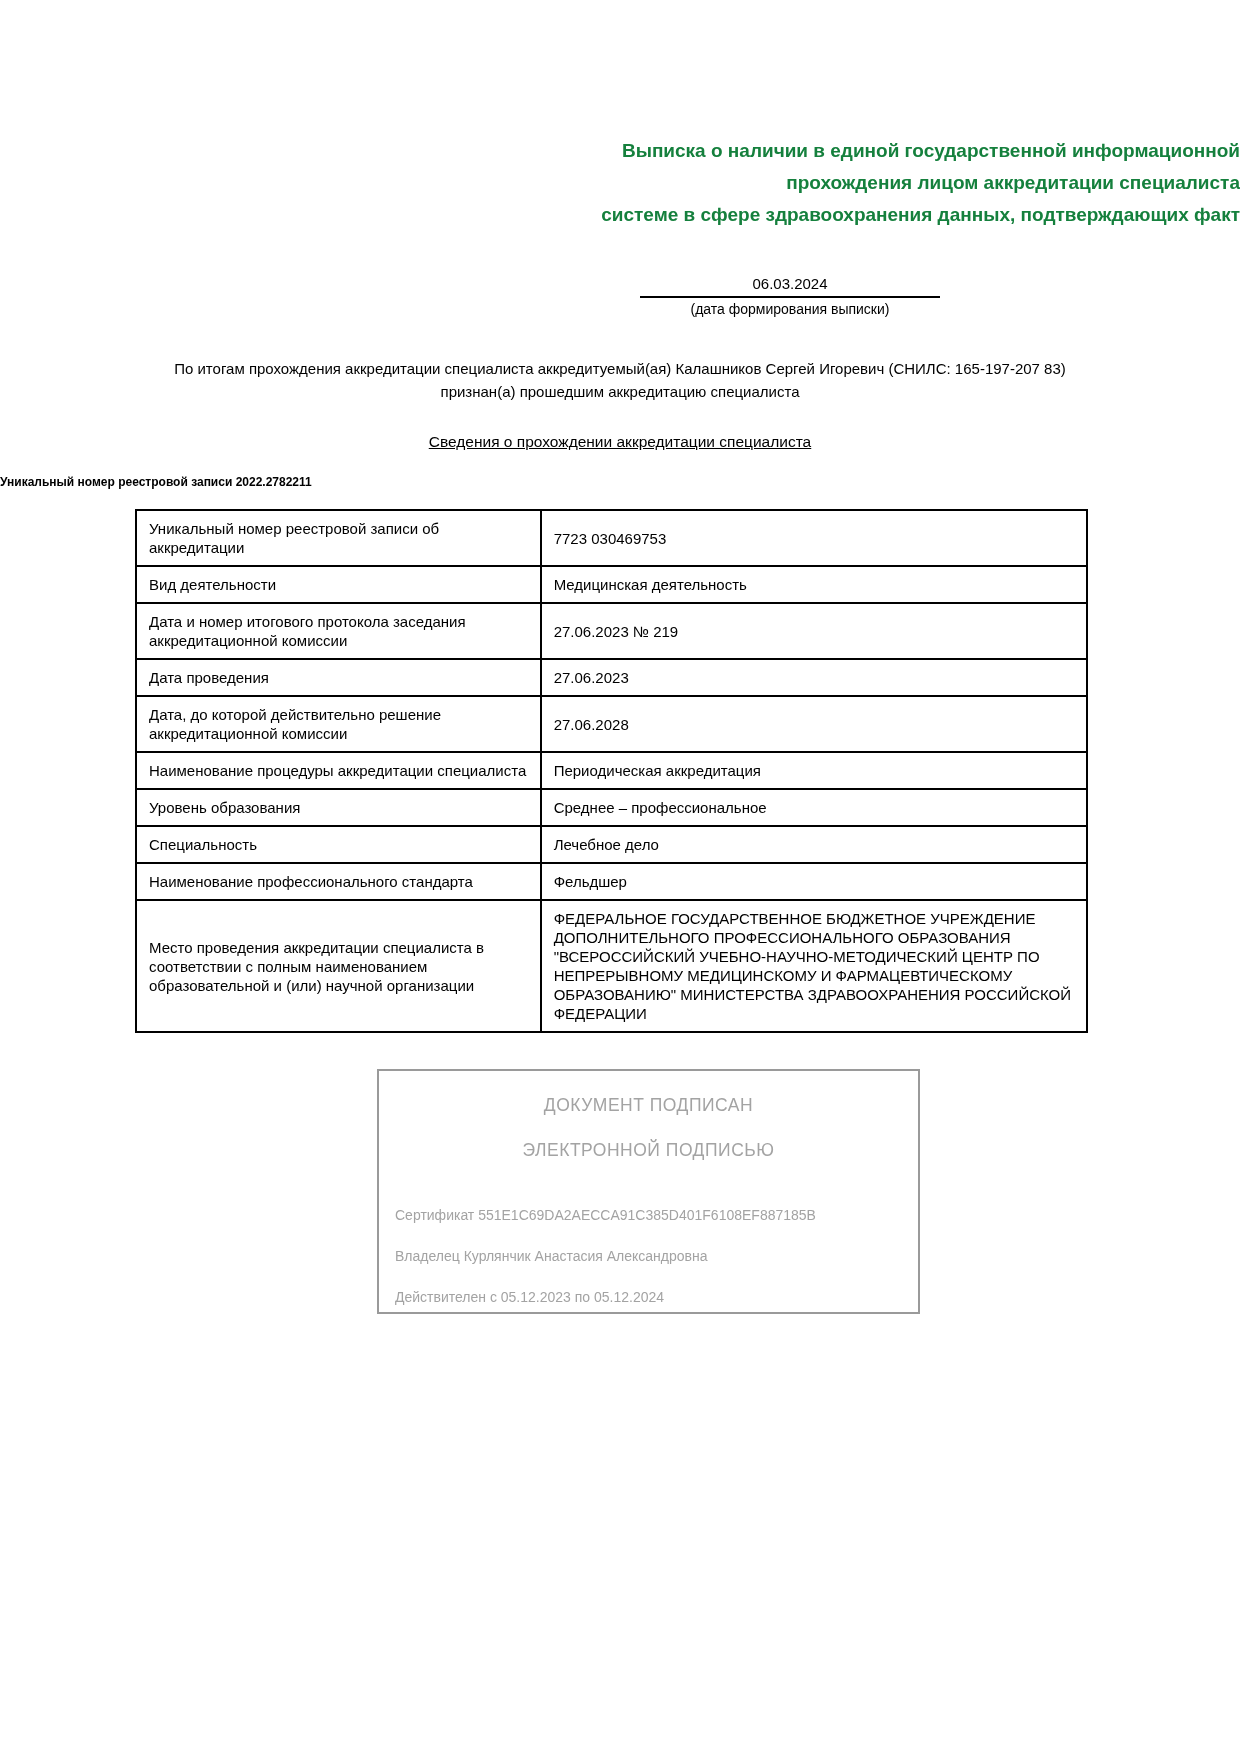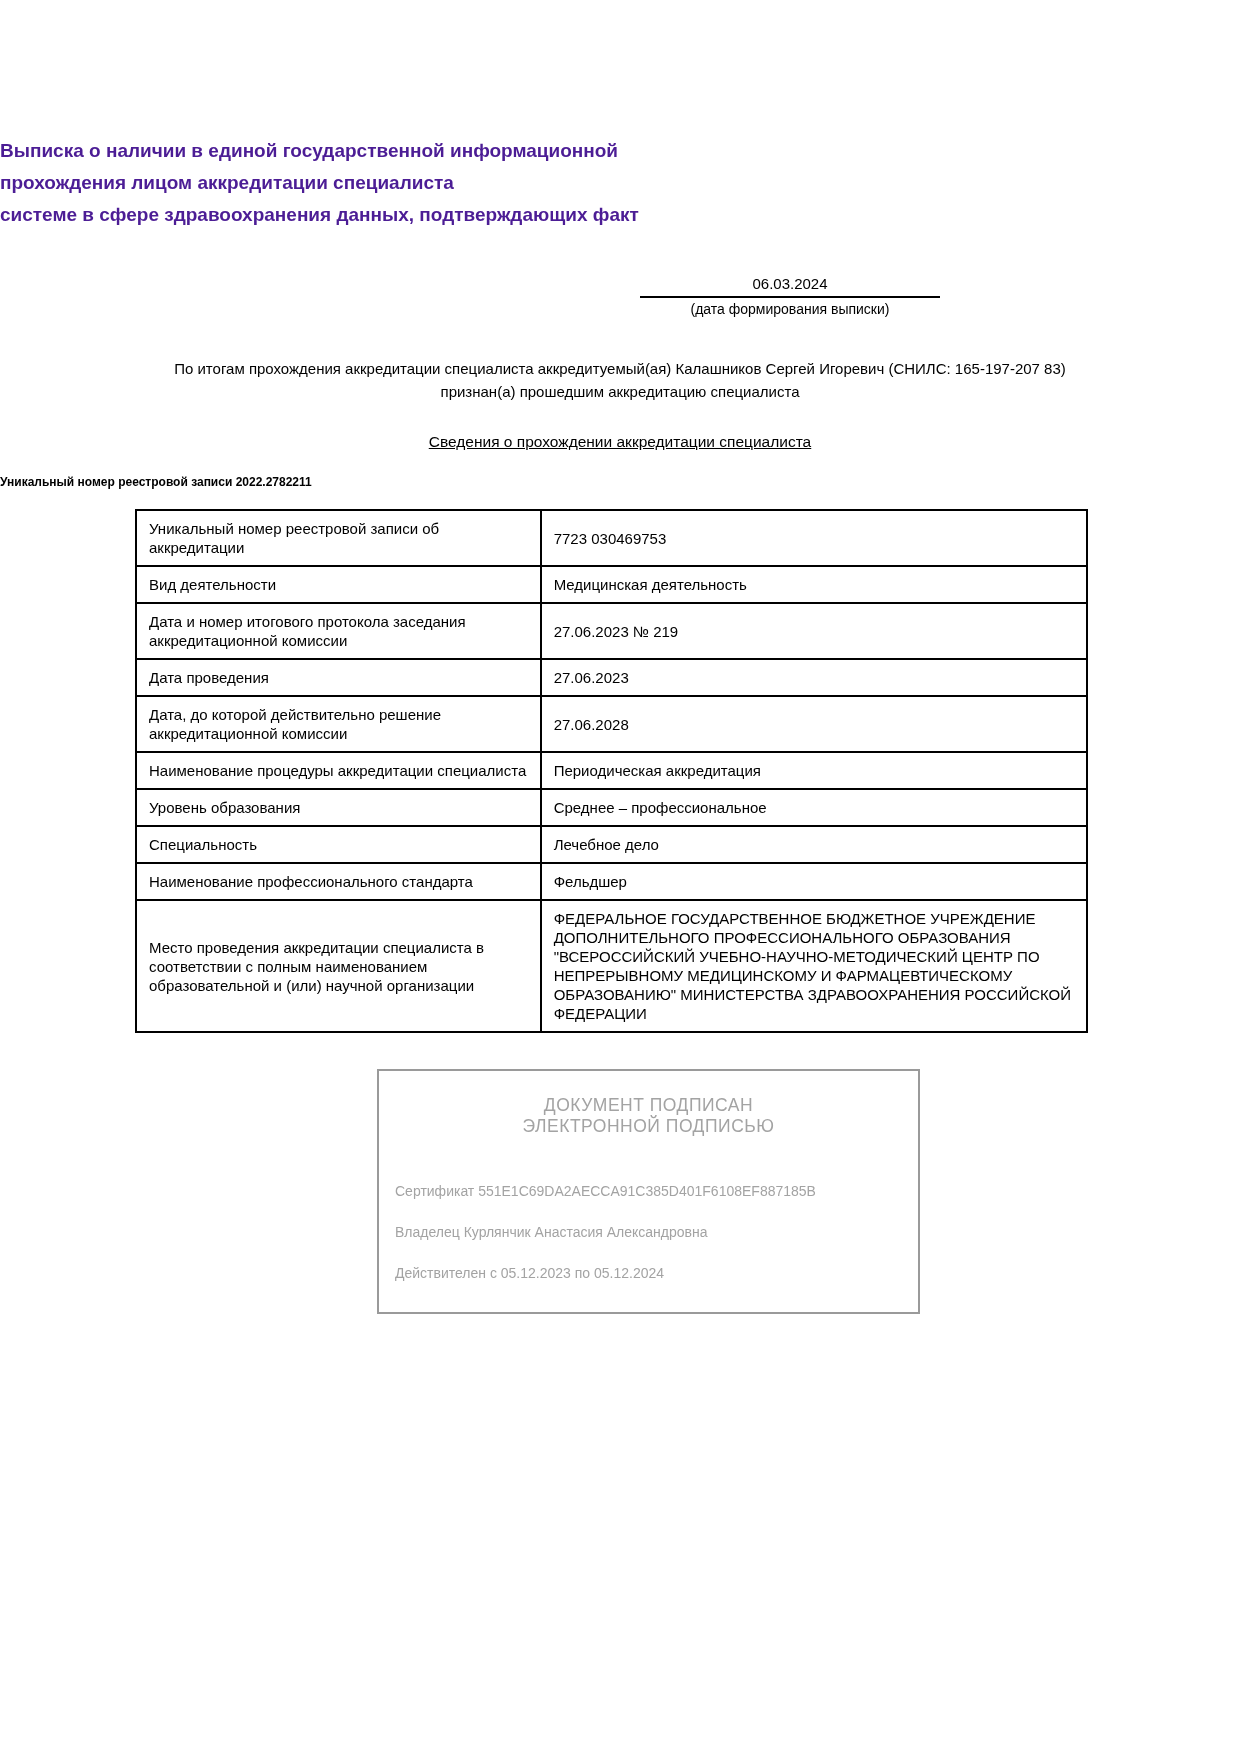"Выписка о наличии в единой" .doc-title { color: #4c1d95 -> #15803d; text-align: left -> right }
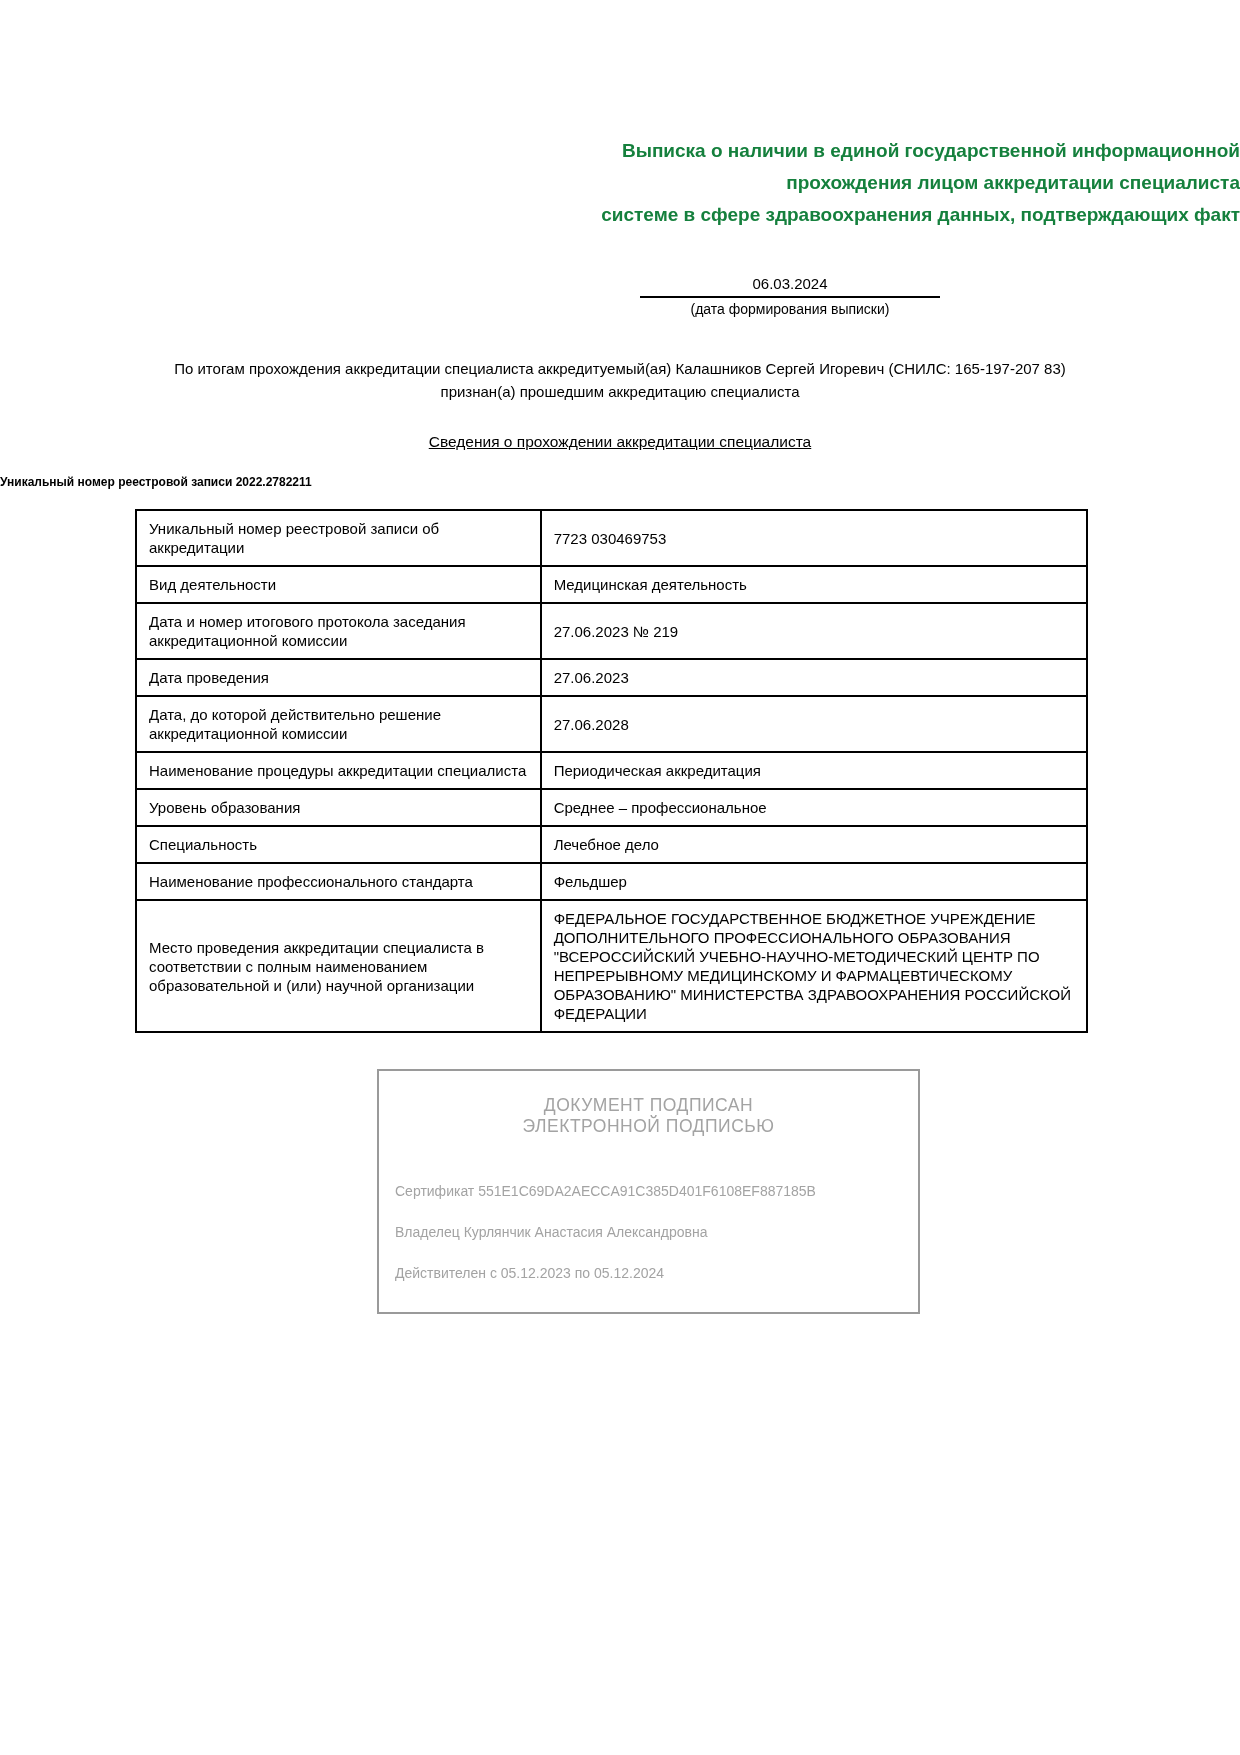"ЭЛЕКТРОННОЙ ПОДПИСЬЮ" .sig-line2 { margin-top: none -> 24px }
